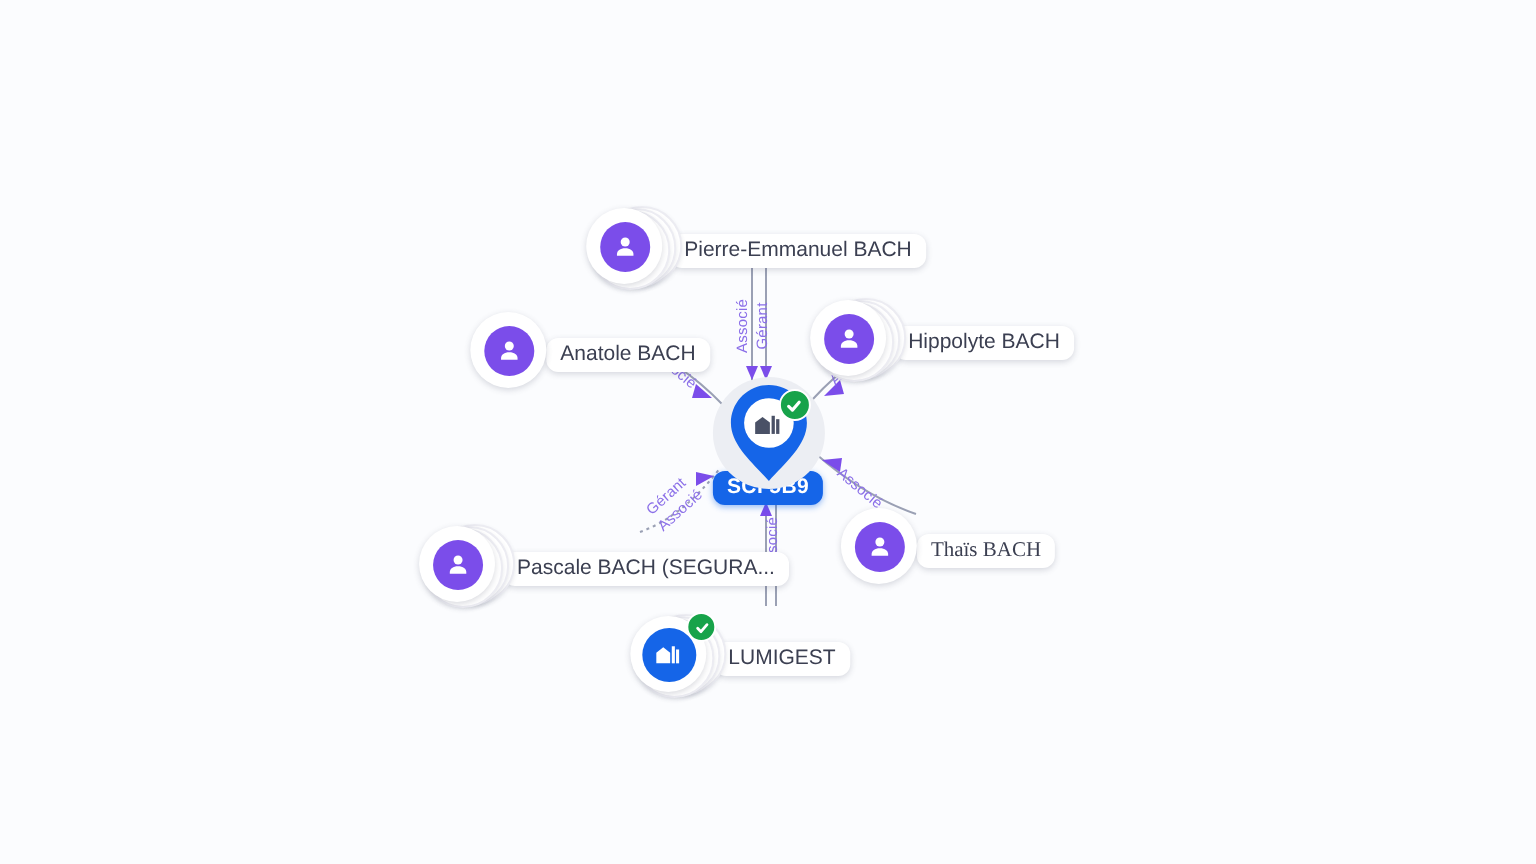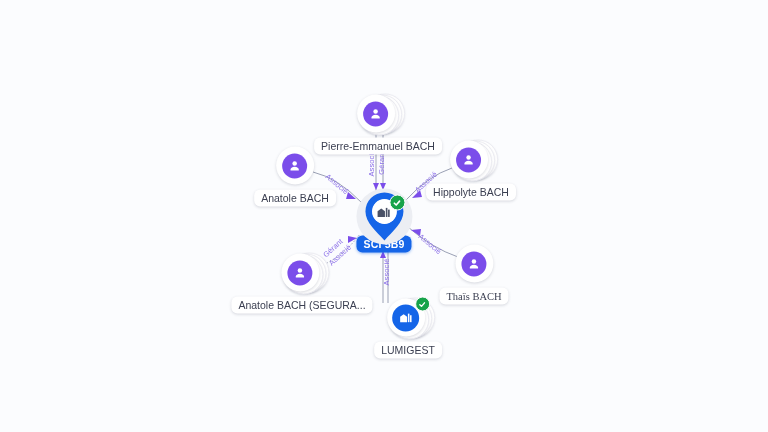"Pierre-Emmanuel BACH" .node { flex-direction: column -> row }
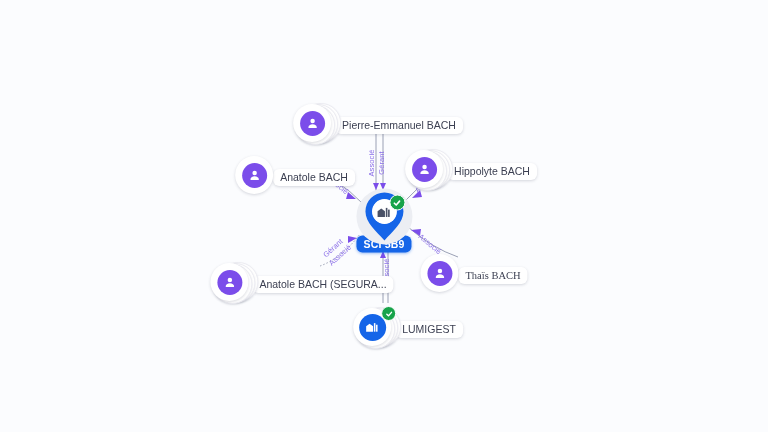"Anatole BACH (SEGURA..." div.node-label { text: Anatole -> Pascale }
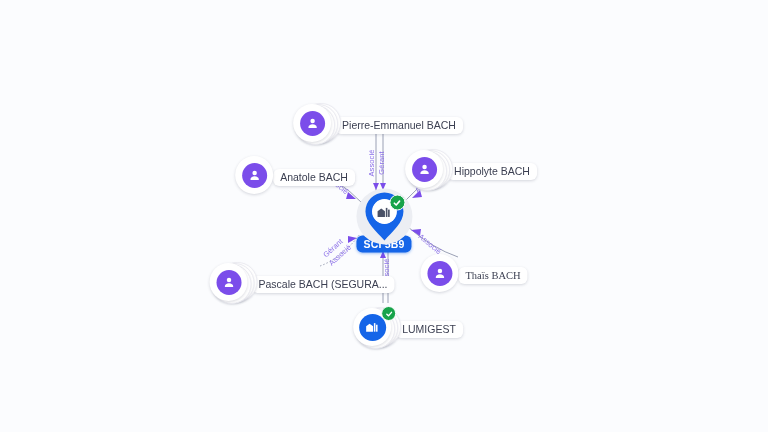"LUMIGEST" div.node { left: 408px -> 370px }
